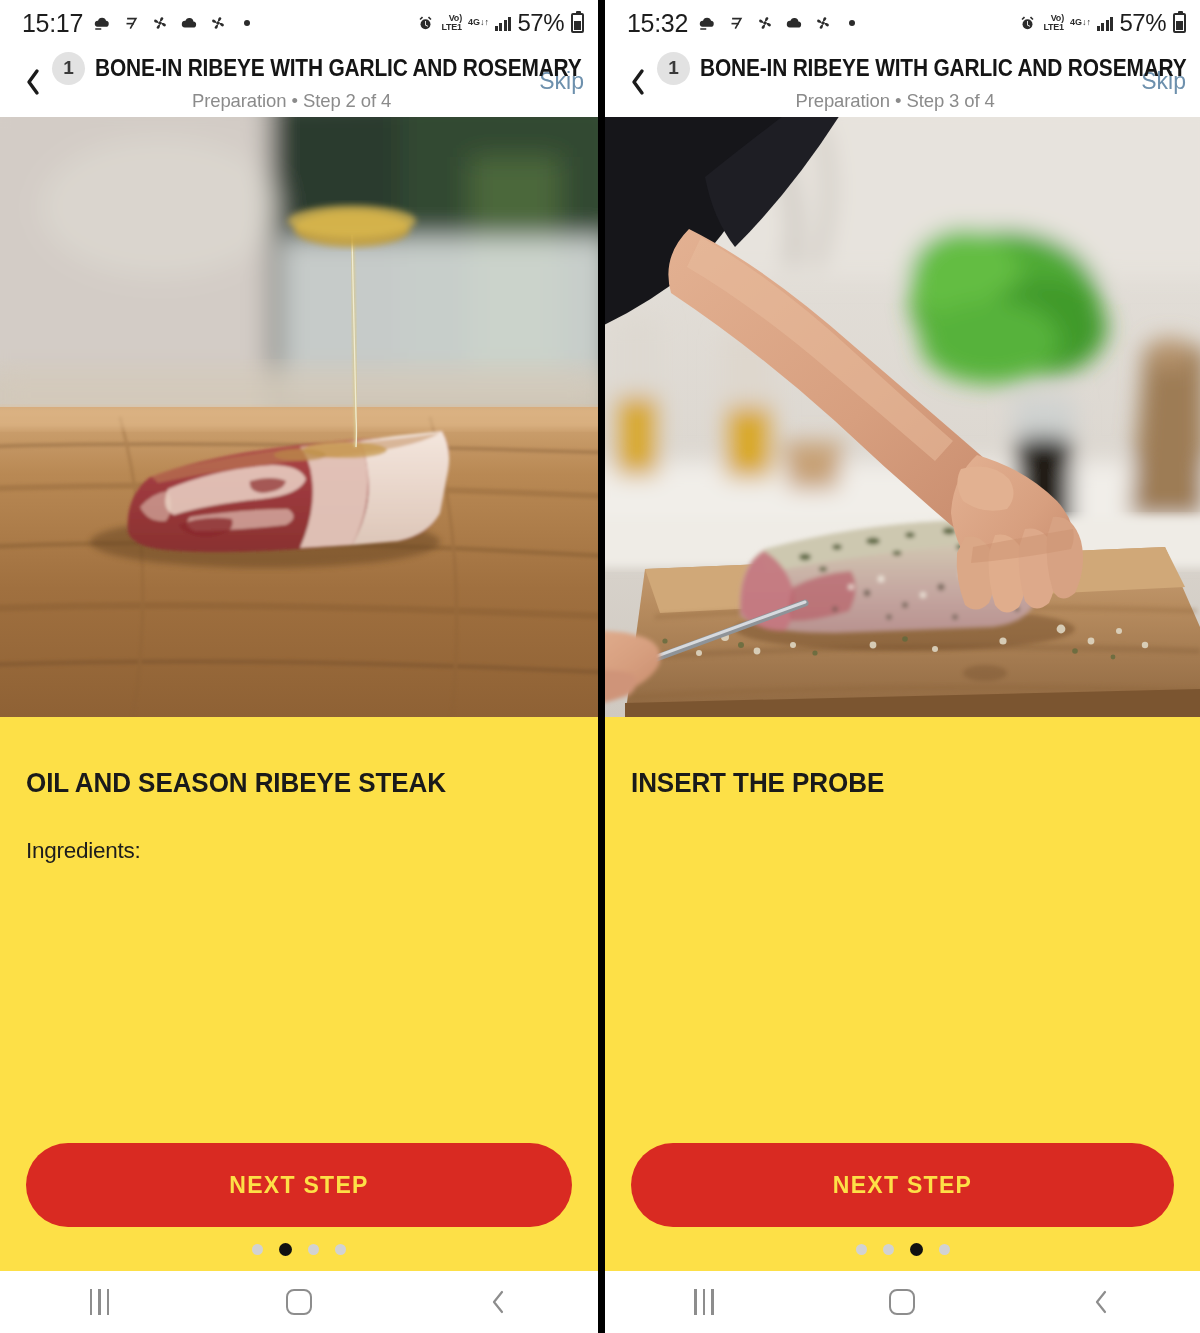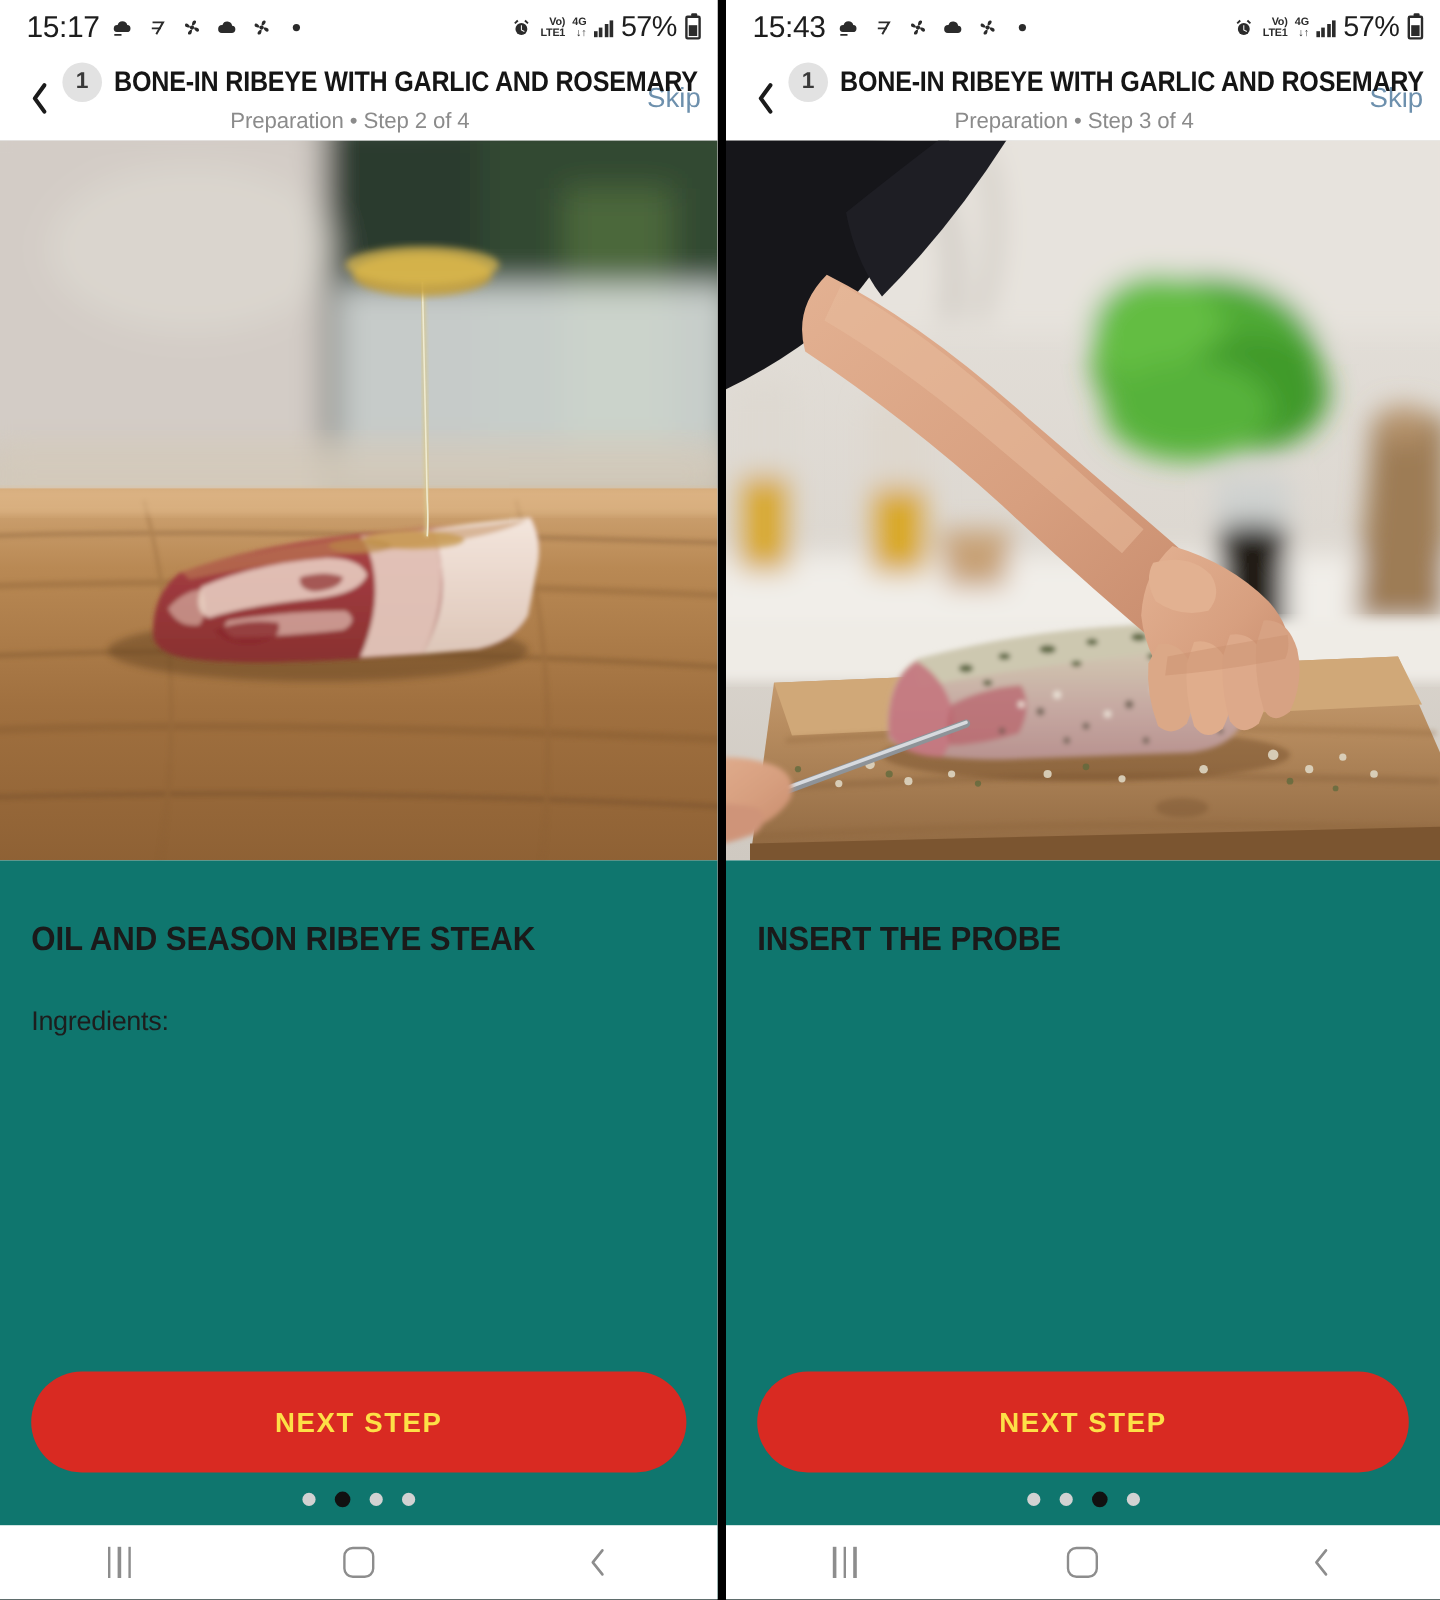"4G" .sb-4g { flex-direction: column -> none }
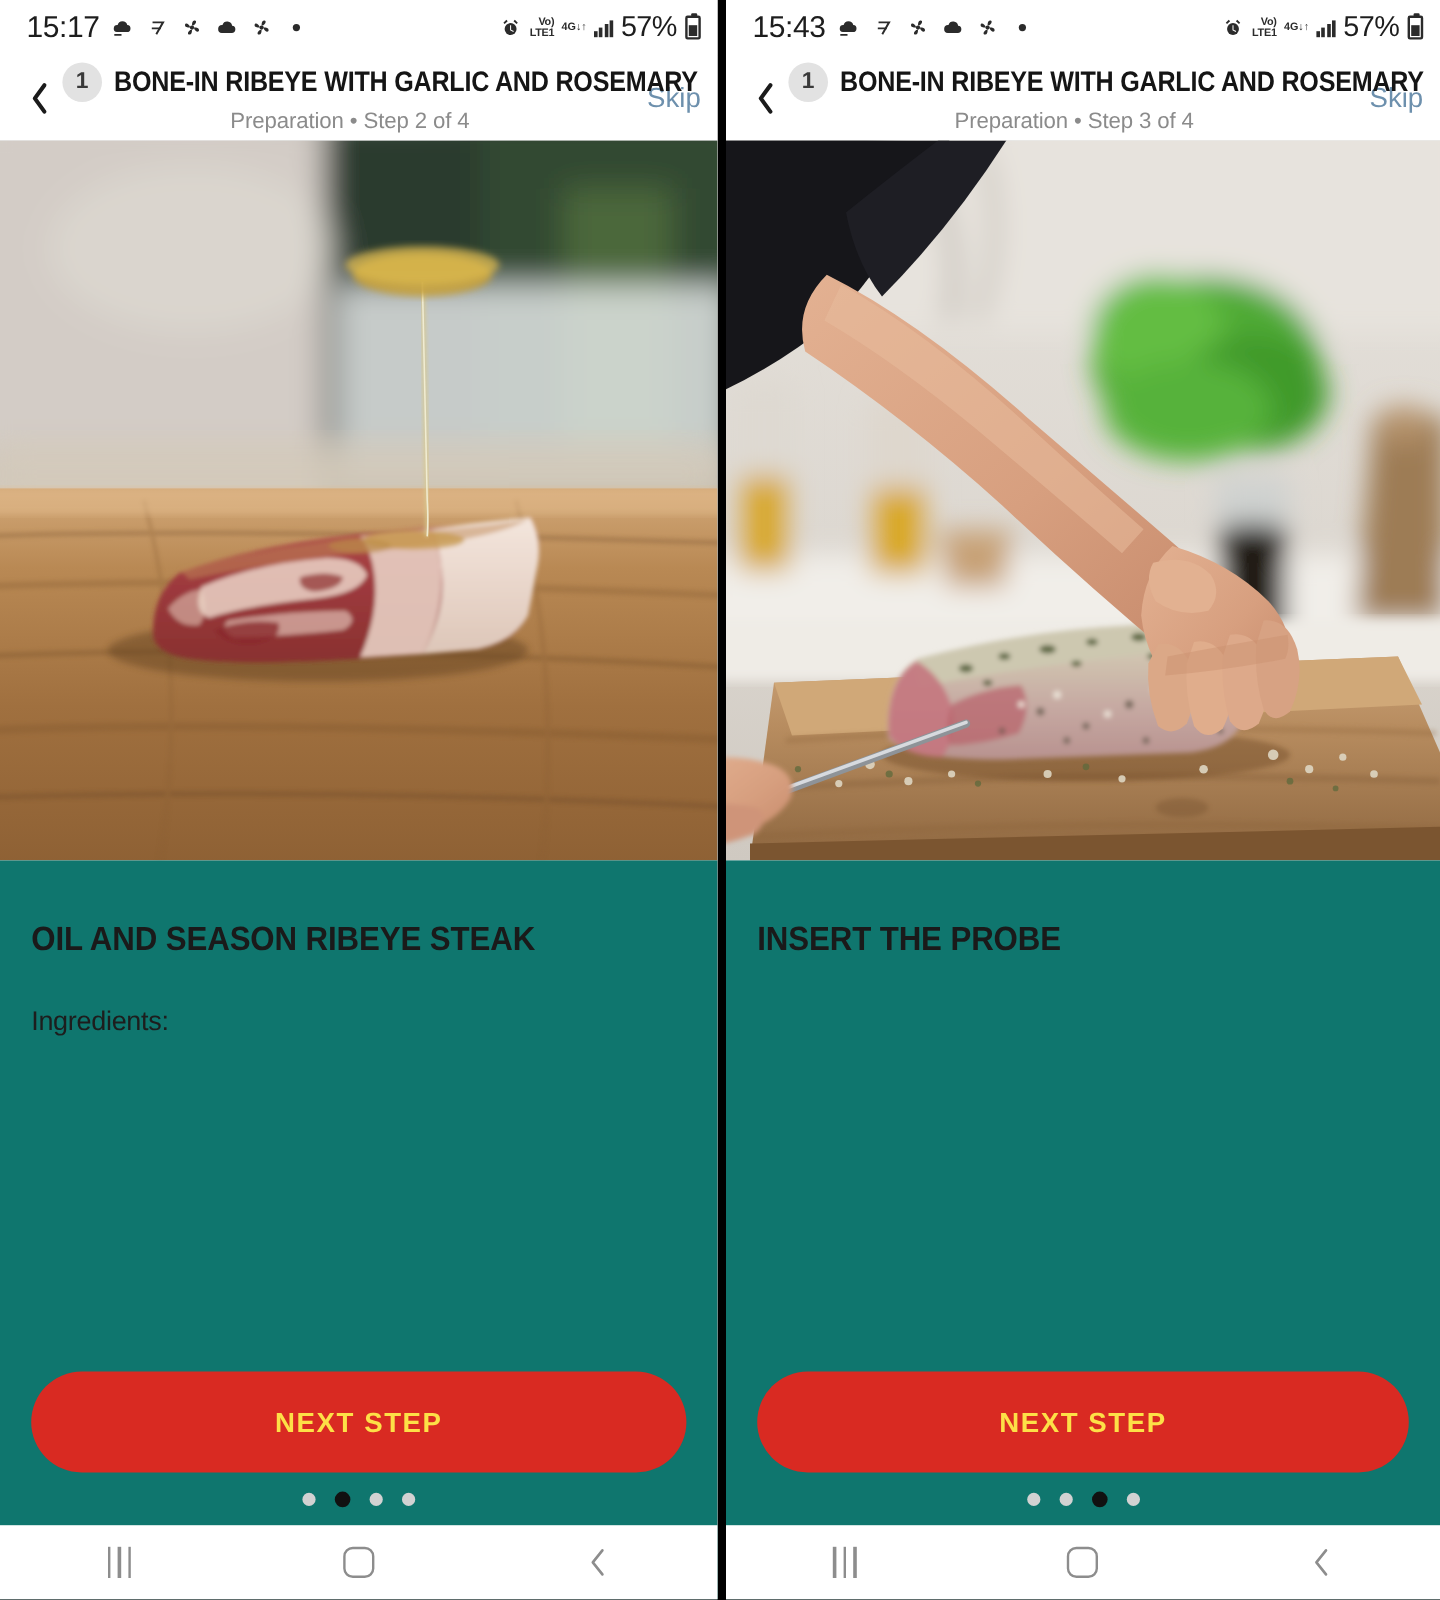"15:43" span.sb-time { text: 15:43 -> 15:32 }
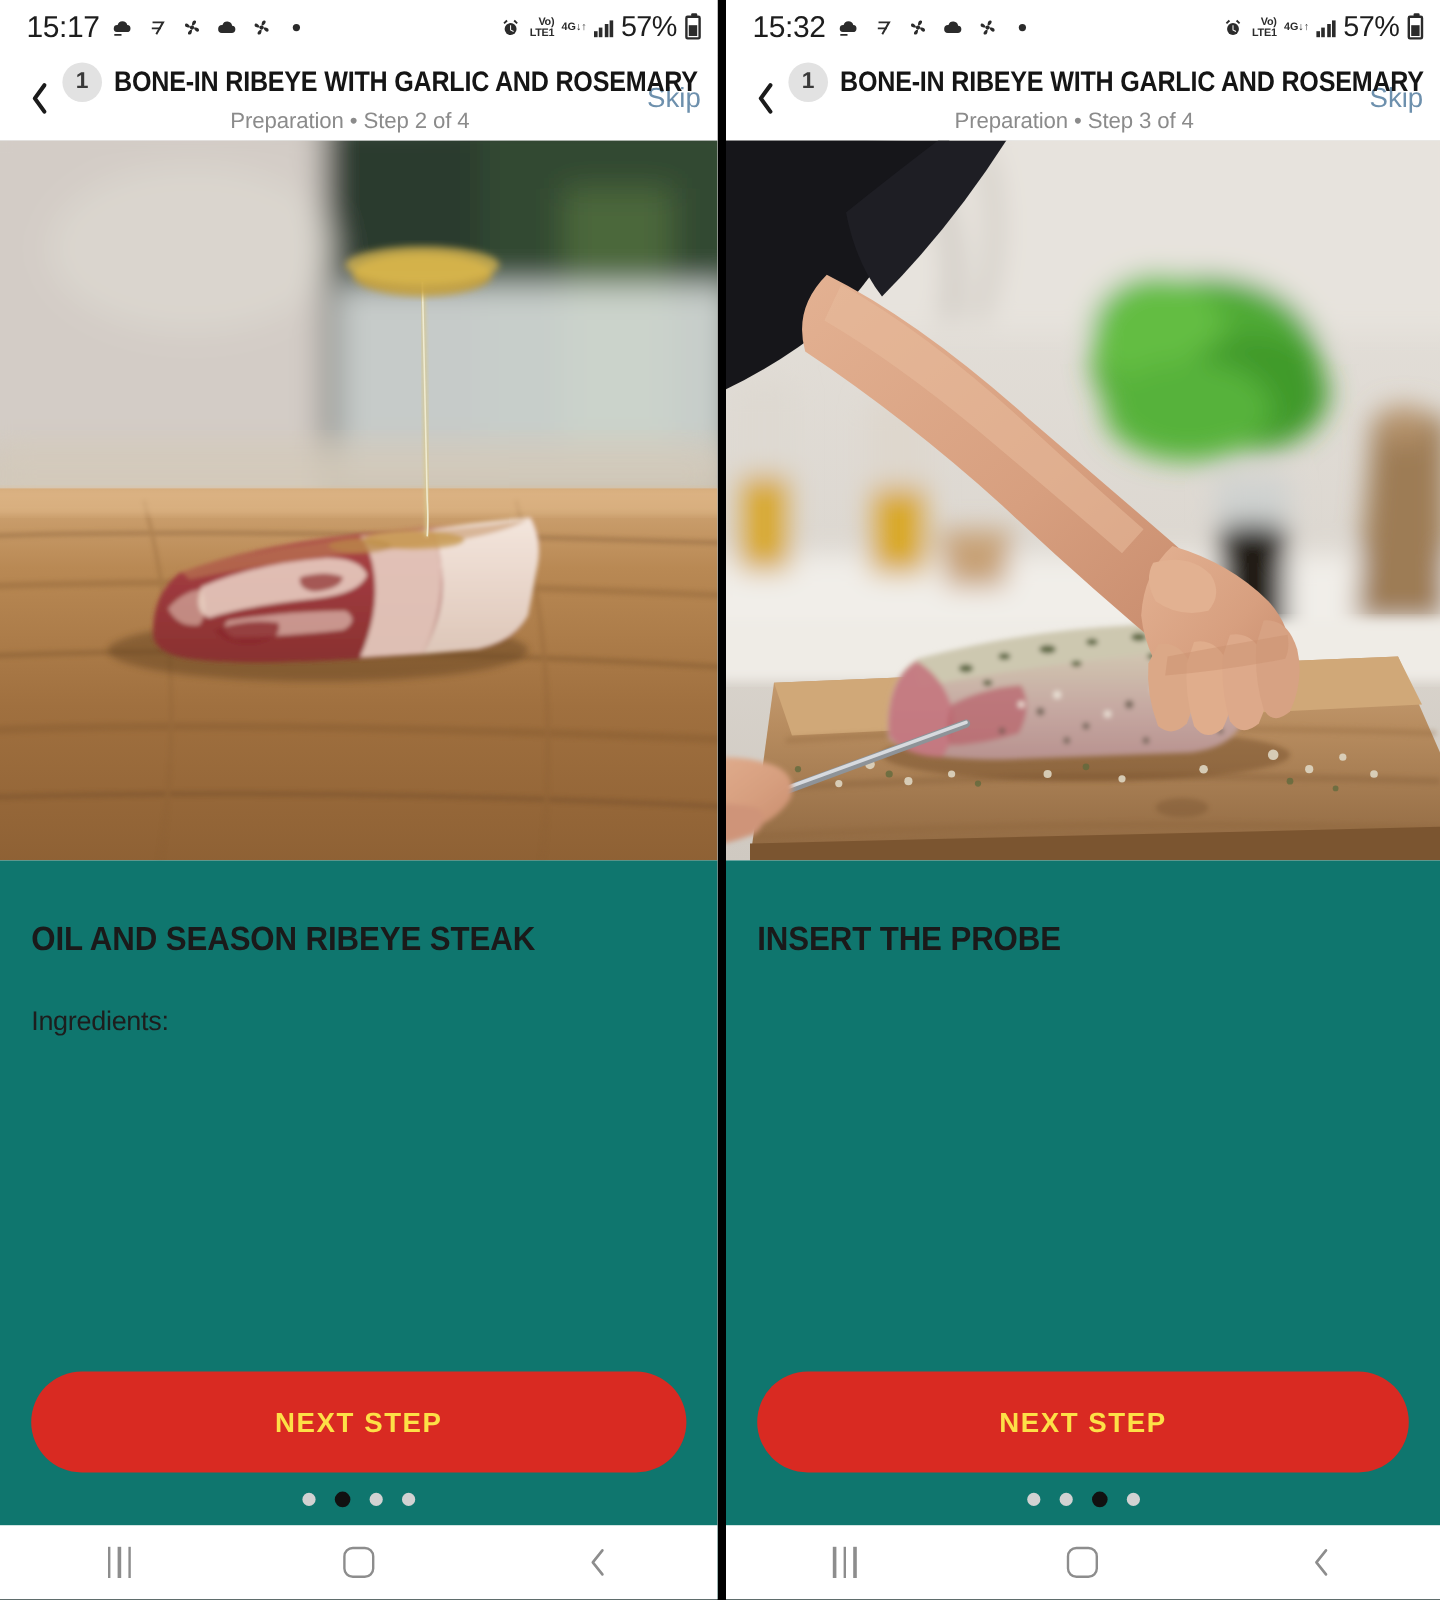"OIL AND SEASON RIBEYE STEAK" .content { background: #0f766e -> #fde047 }
